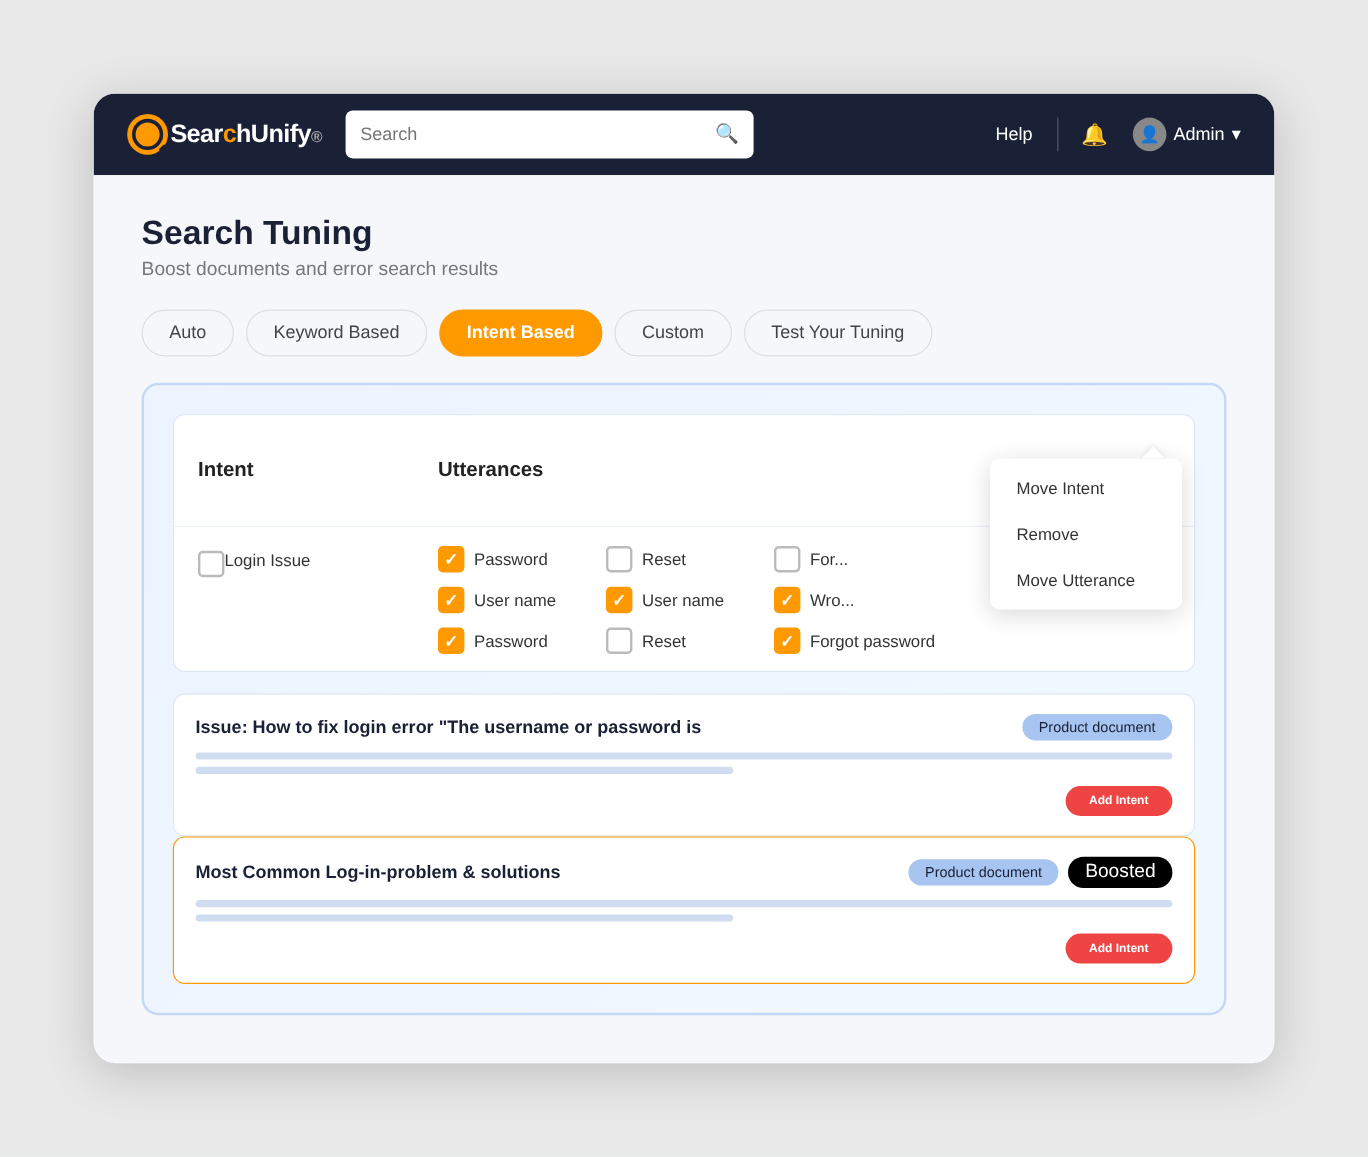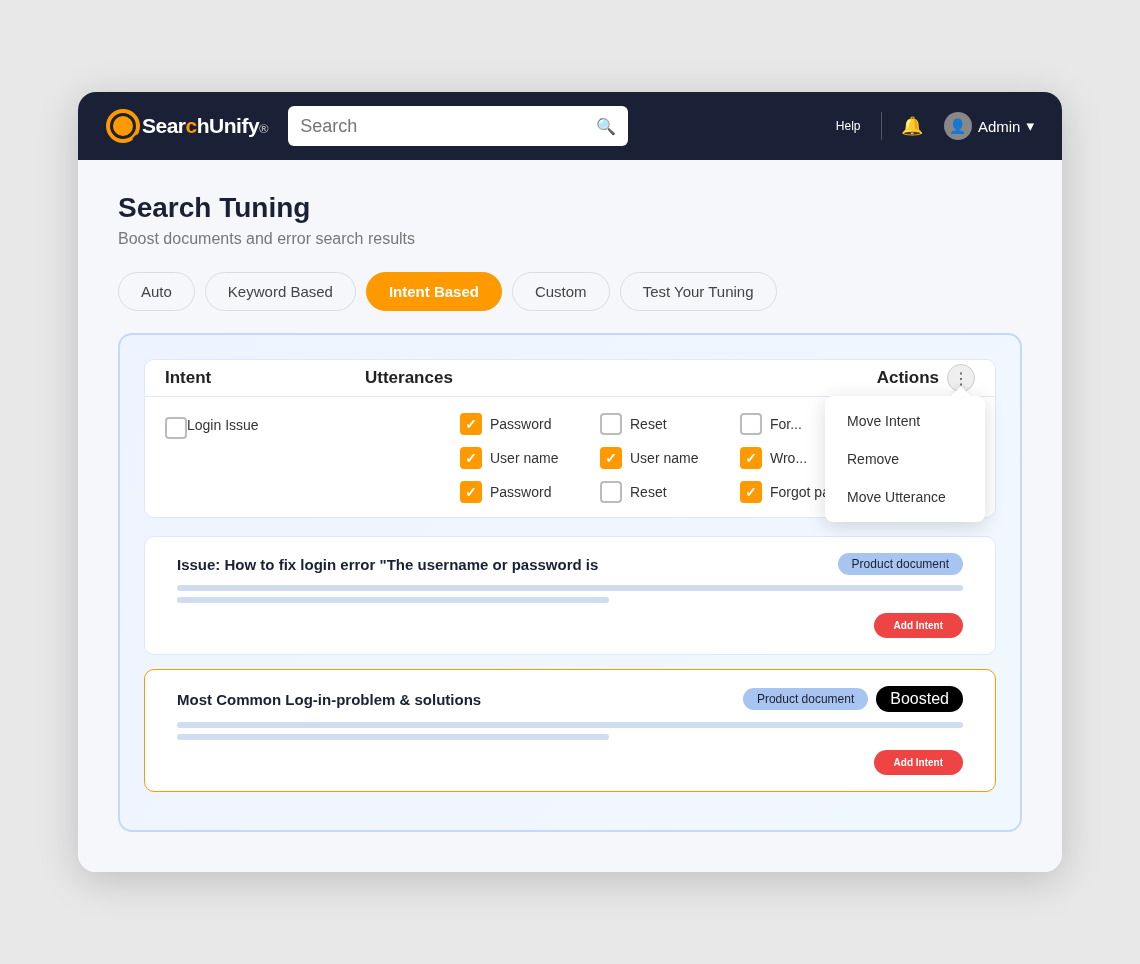"Search" .search-bar input { font-size: 18px -> 15px }
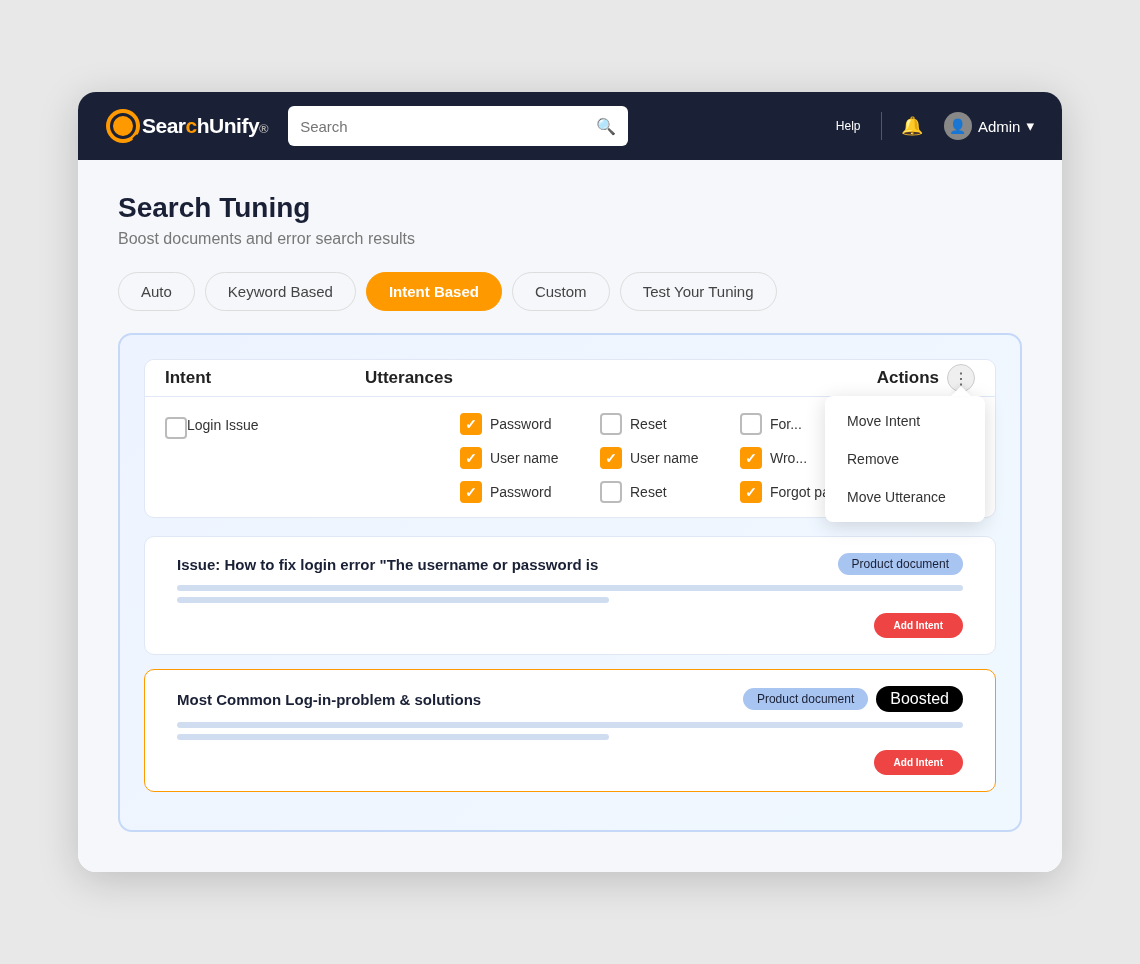"Help" .help-link { font-size: 12px -> 15px }
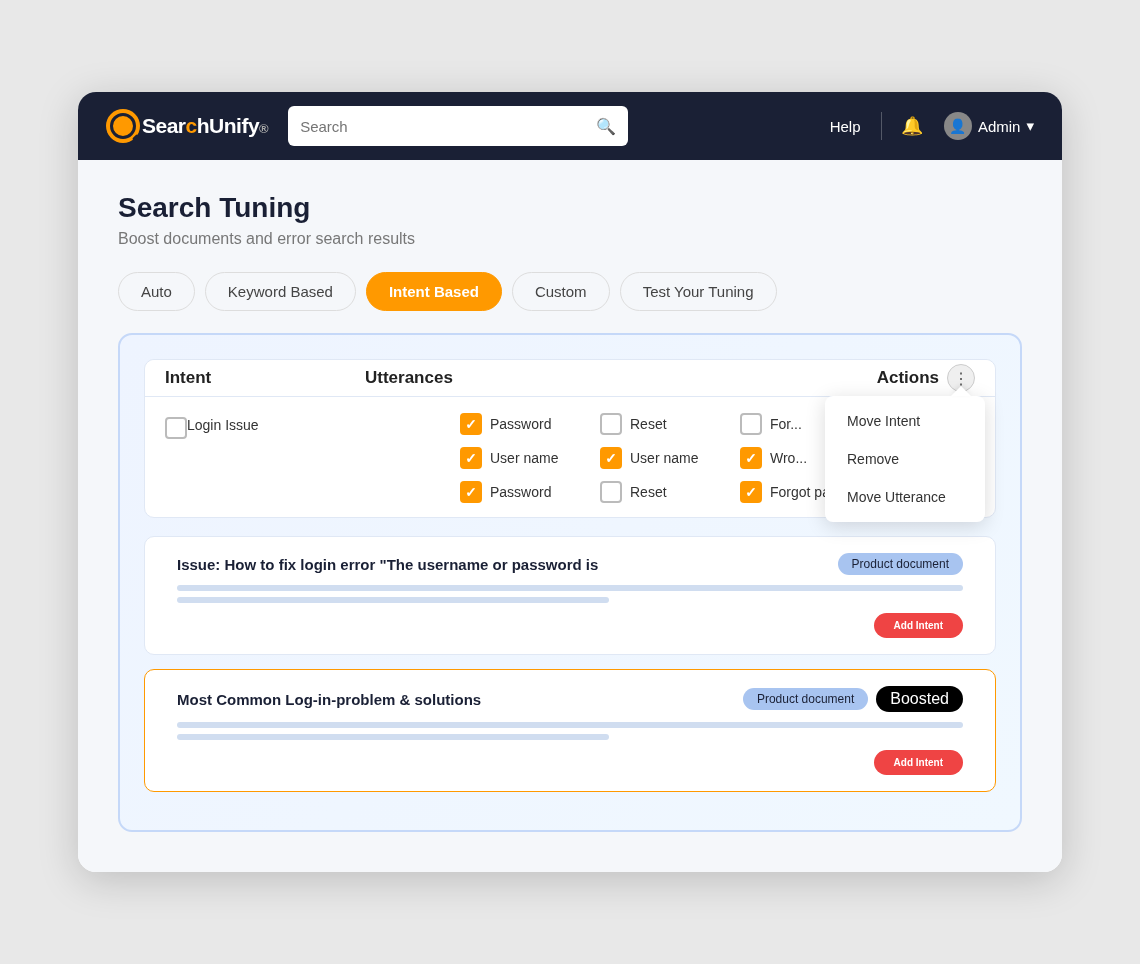"Intent" .table-header { padding: 4px 20px -> 32px 20px }
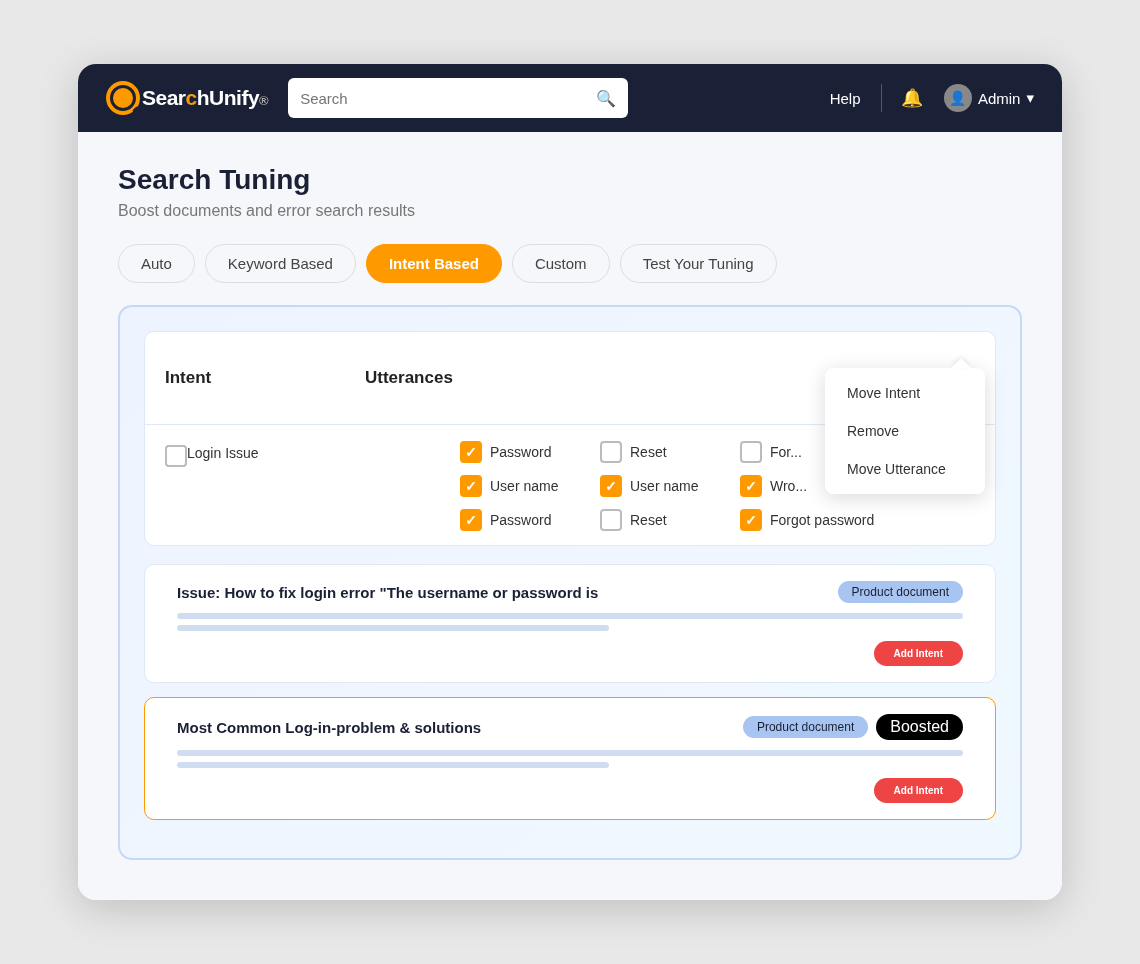"Password" .row-utterances { justify-content: center -> none }
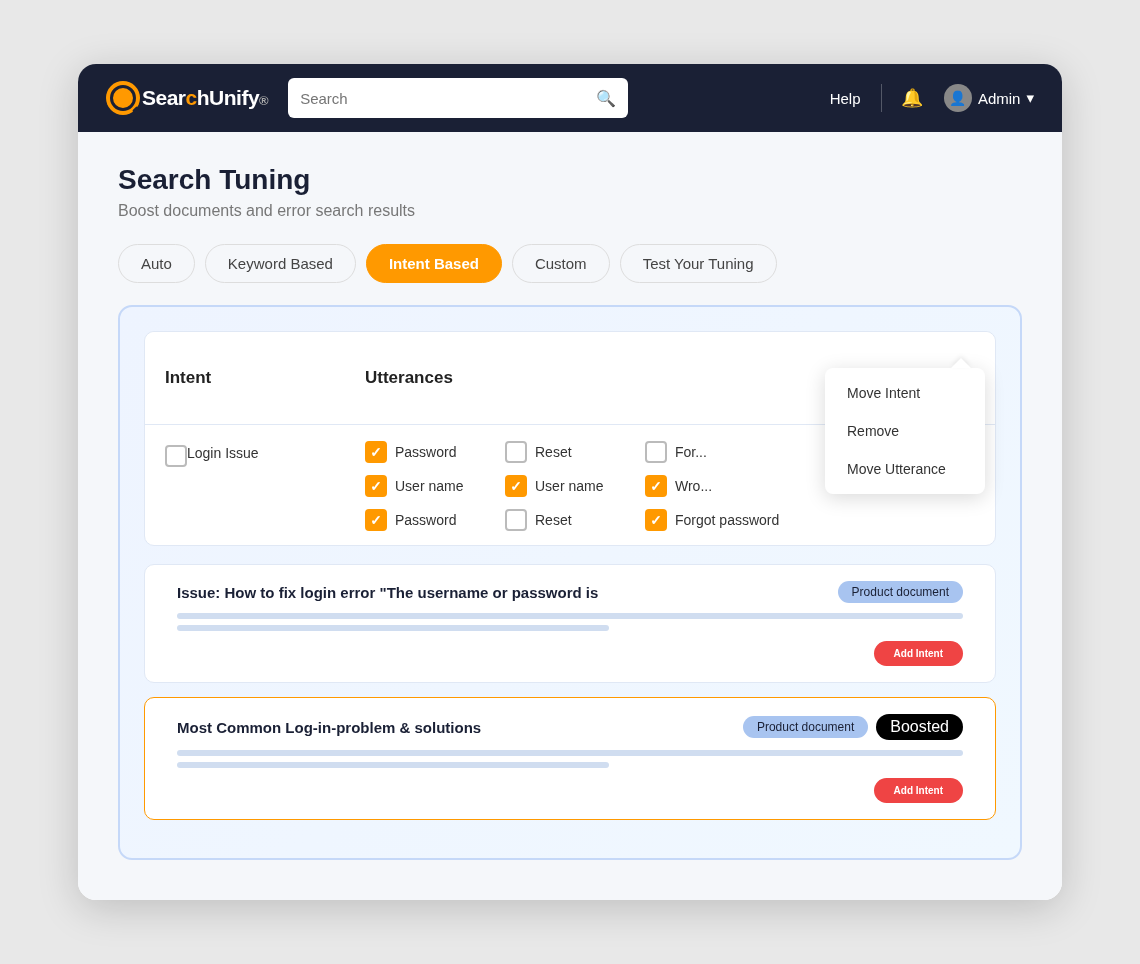"Issue: How to fix login" .doc-card { margin-bottom: 14px -> none; padding: 16px 32px -> 16px 18px }
